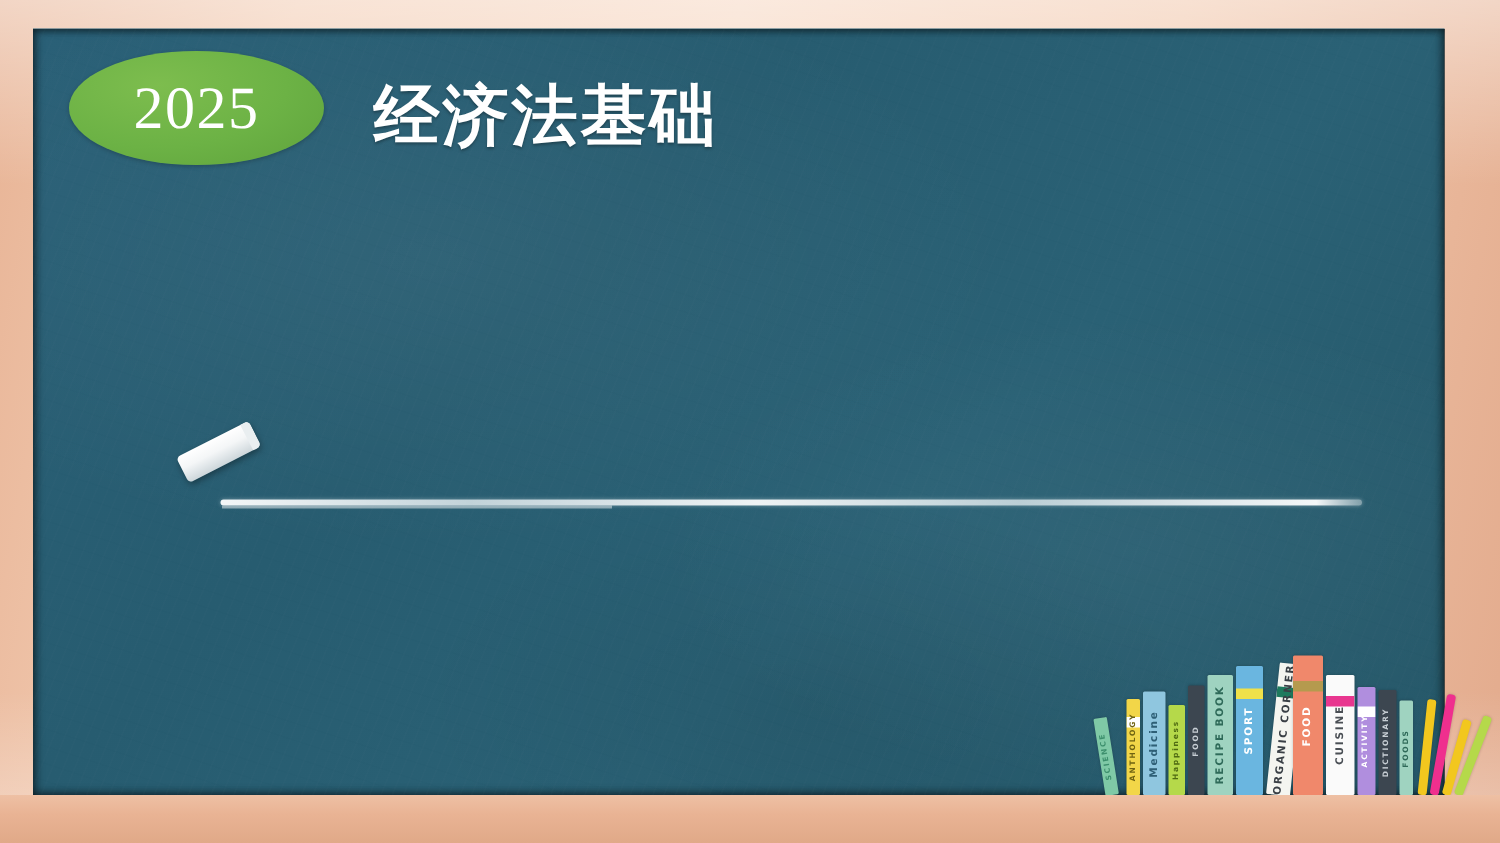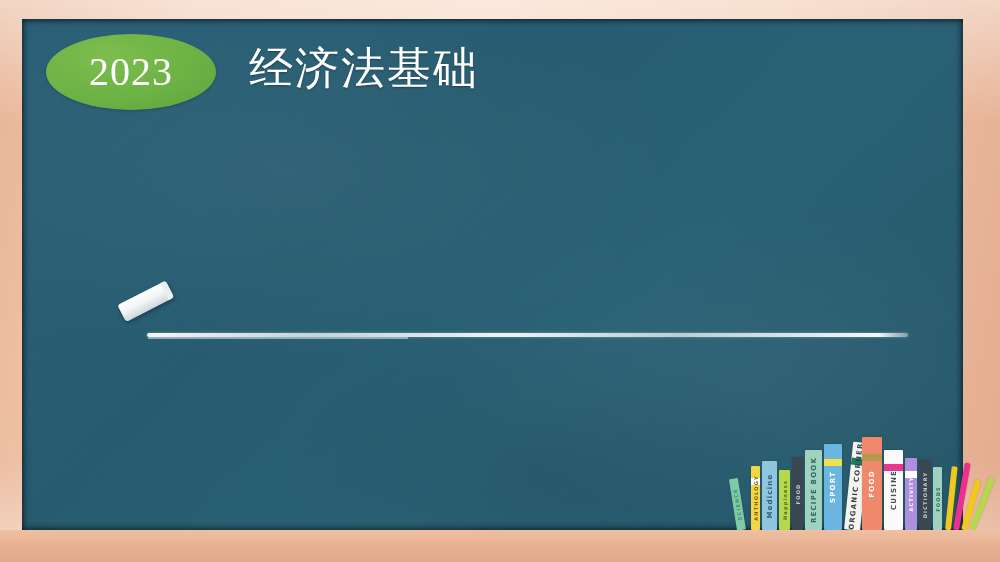"2023" span.year-text { text: 2023 -> 2025 }
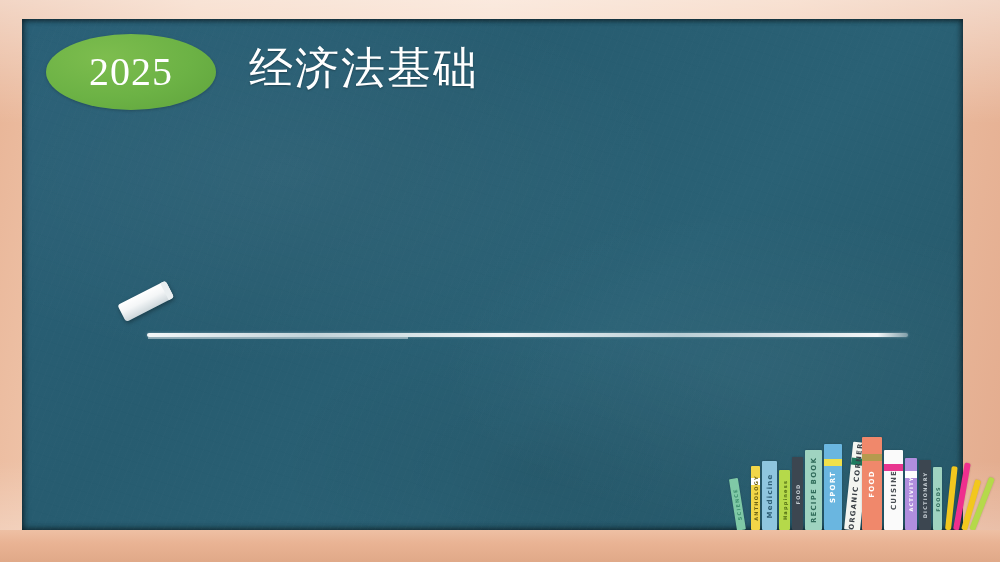"经济法基础" .header-title { font-weight: normal -> bold; top: 45px -> 55px }
